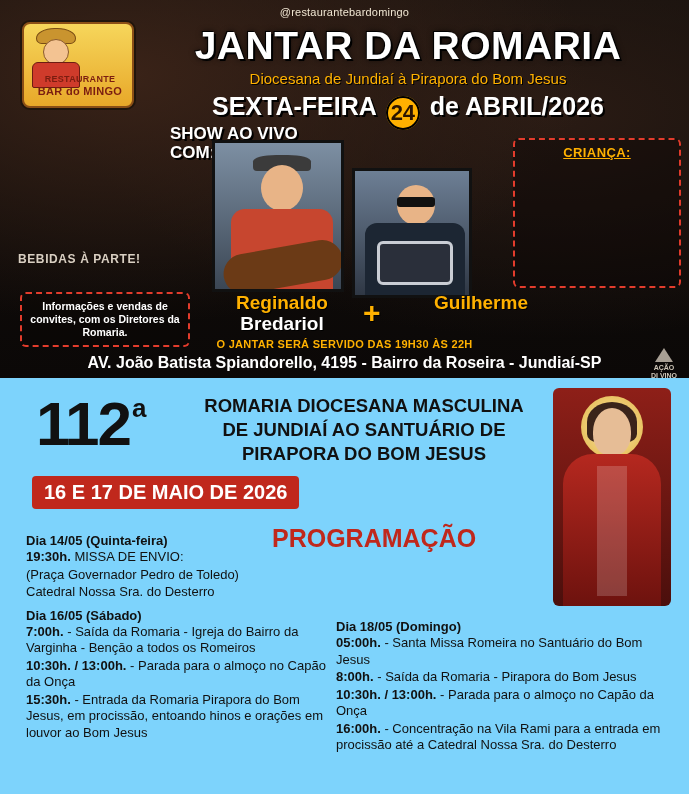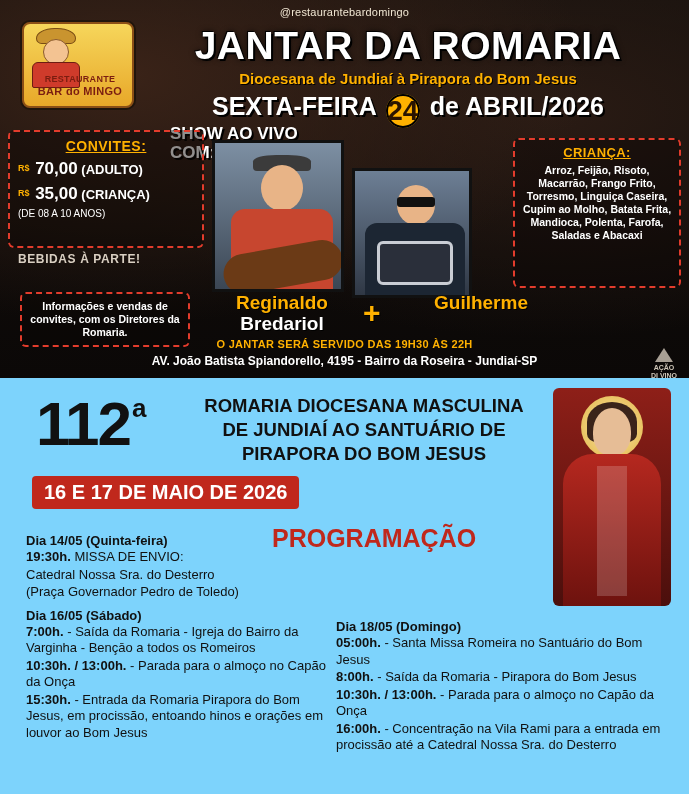"Diocesana de Jundiaí à Pirapora" .title-sub { font-weight: bold -> normal }
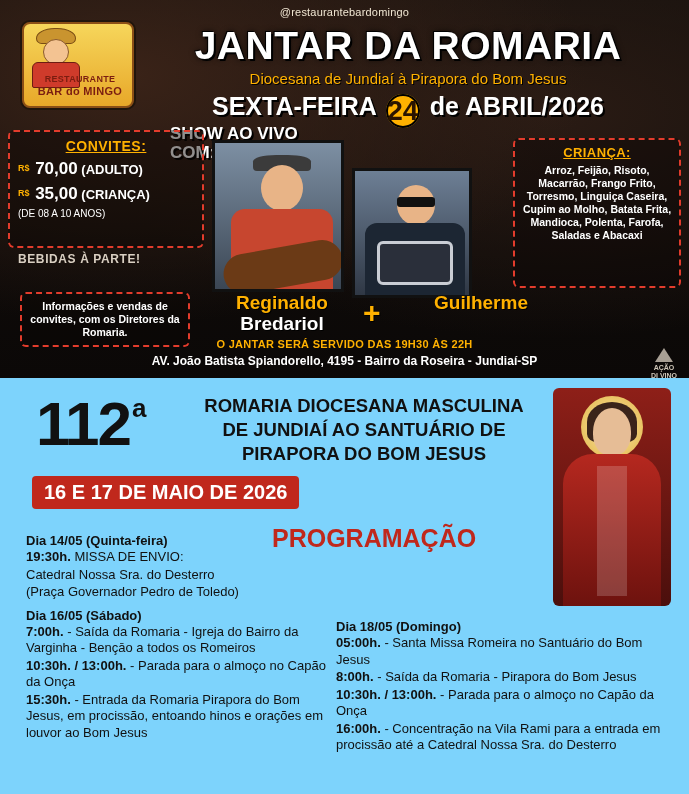"24" .date-circle { font-size: 28px -> 22px }
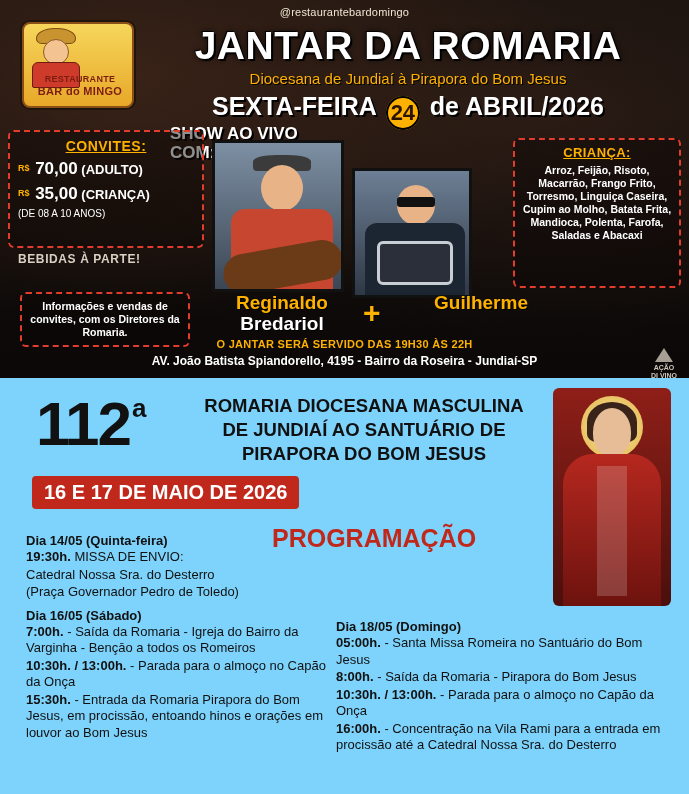"CONVITES:" div.tickets { html: <div> <h4>CONVITES:</h4> <div> <span>R$</span> <span>70,00</span> <span>(ADULTO)</span> </div> <div> <span>R$</span> <span>35,00</span> <span>(CRIANÇA)</span> </div> <div>(DE 08 A 10 ANOS)</div> </div> -> none }
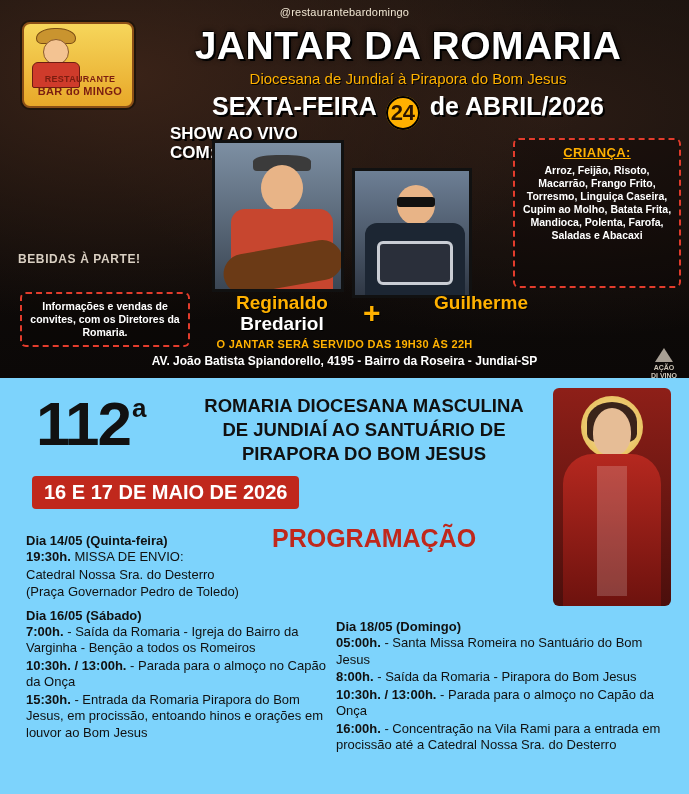"Arroz, Feijão, Risoto, Macarrão, Frango" p { html: <p>Arroz, Feijão, Risoto, Macarrão, Frango Frito, Torresmo, Linguiça Caseira, Cupim ao Molho, Batata Frita, Mandioca, Polenta, Farofa, Saladas e Abacaxi</p> -> none }
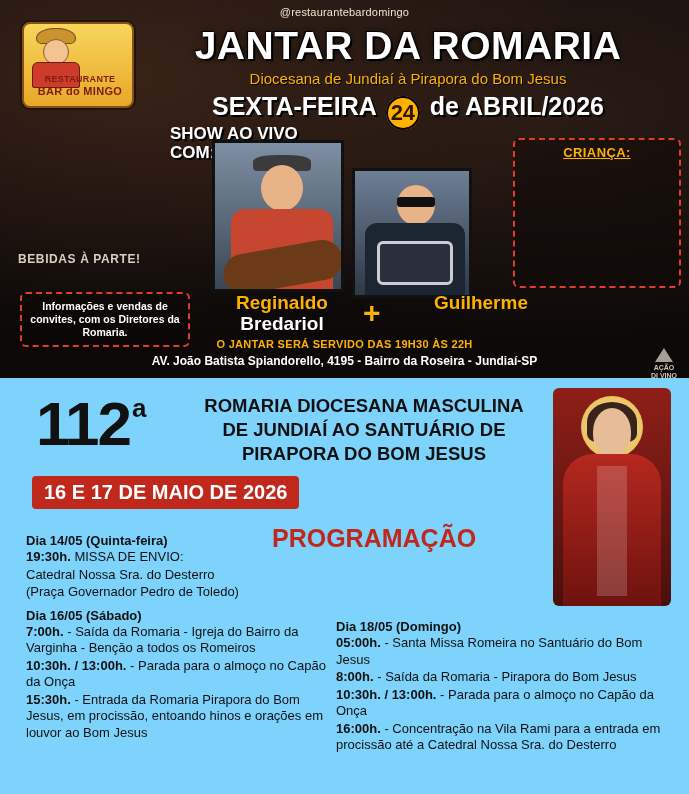"AV. João Batista Spiandorello, 4195" .address { font-size: 12px -> 16px }
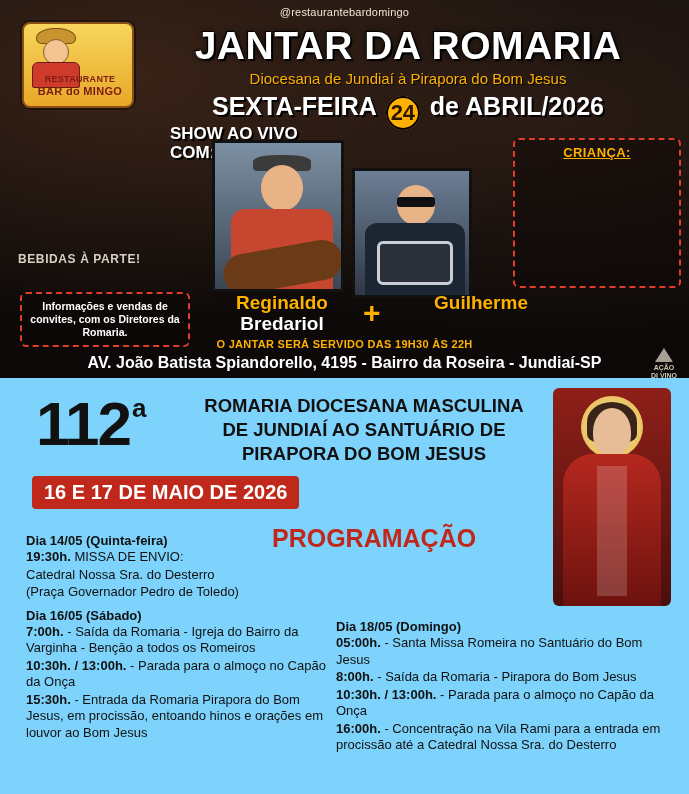"Catedral Nossa Sra. do Desterro" div.sched-line { order: before "(Praça Governador Pedro de Toledo)" -> after "(Praça Governador Pedro de Toledo)" }
